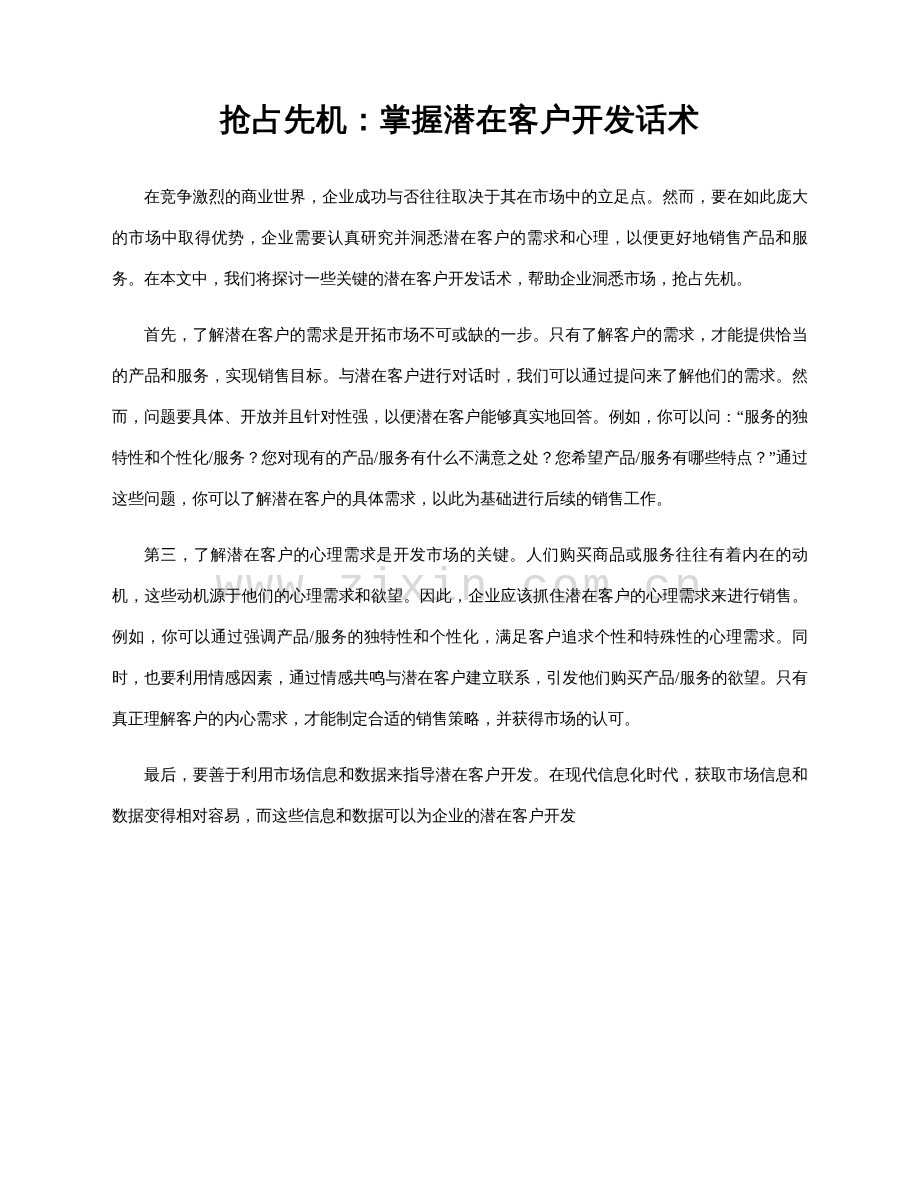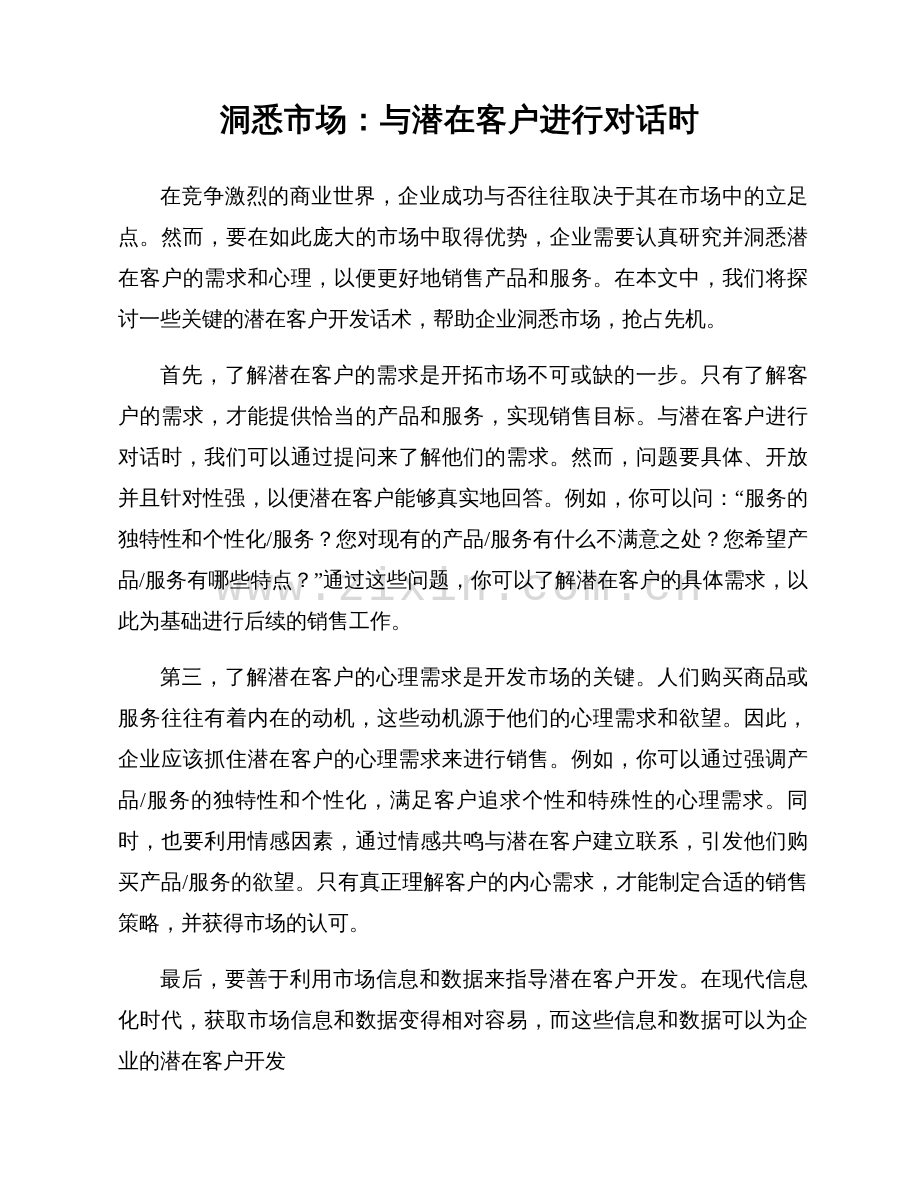"洞悉市场：与潜在客户进行对话时" h1.doc-title { text: 洞悉市场：与潜在客户进行对话时 -> 抢占先机：掌握潜在客户开发话术 }
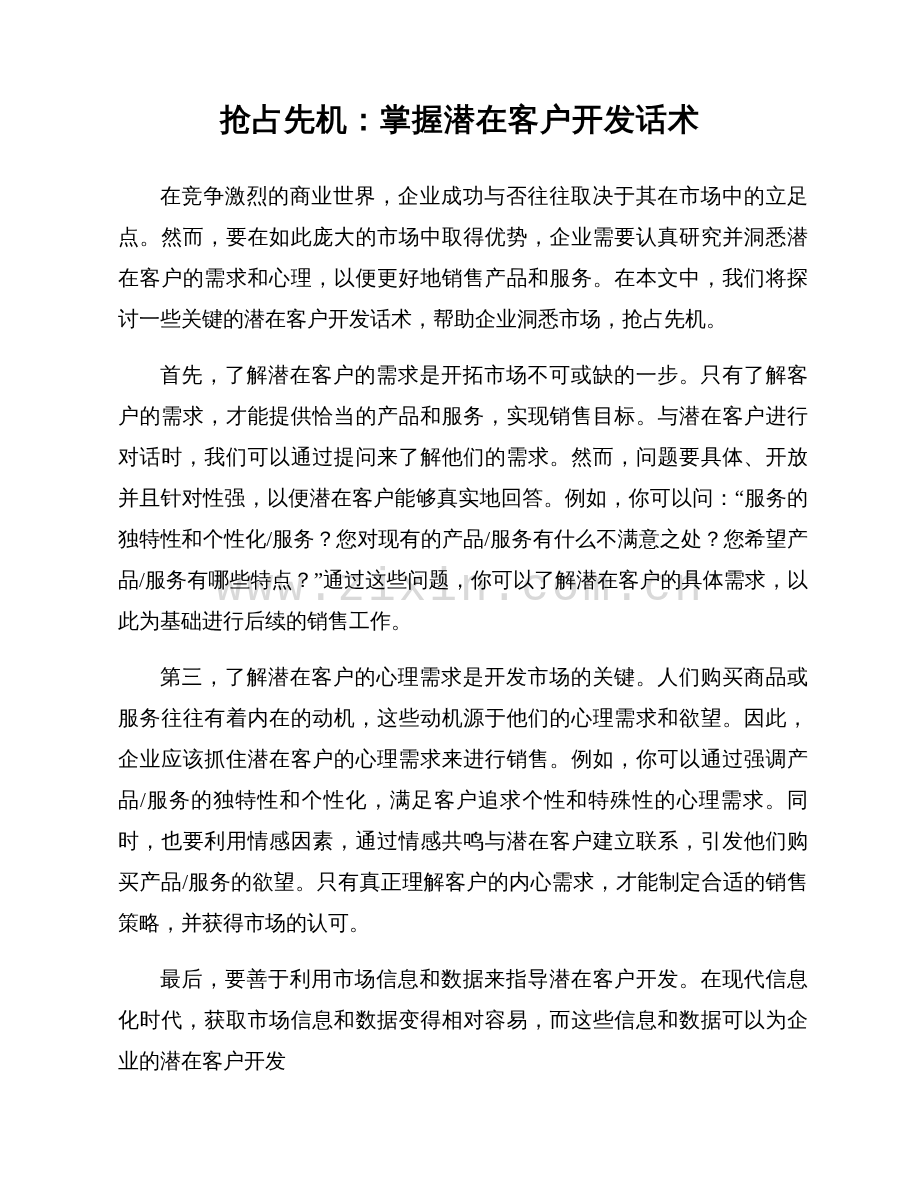"在竞争激烈的商业世界，企业成功与否往往取决于其在市场中的立足点。然而，要在如此庞" .doc-paragraph { font-size: 21px -> 16px; margin: 0 0 15px 6px -> 0 0 15px 0 }
